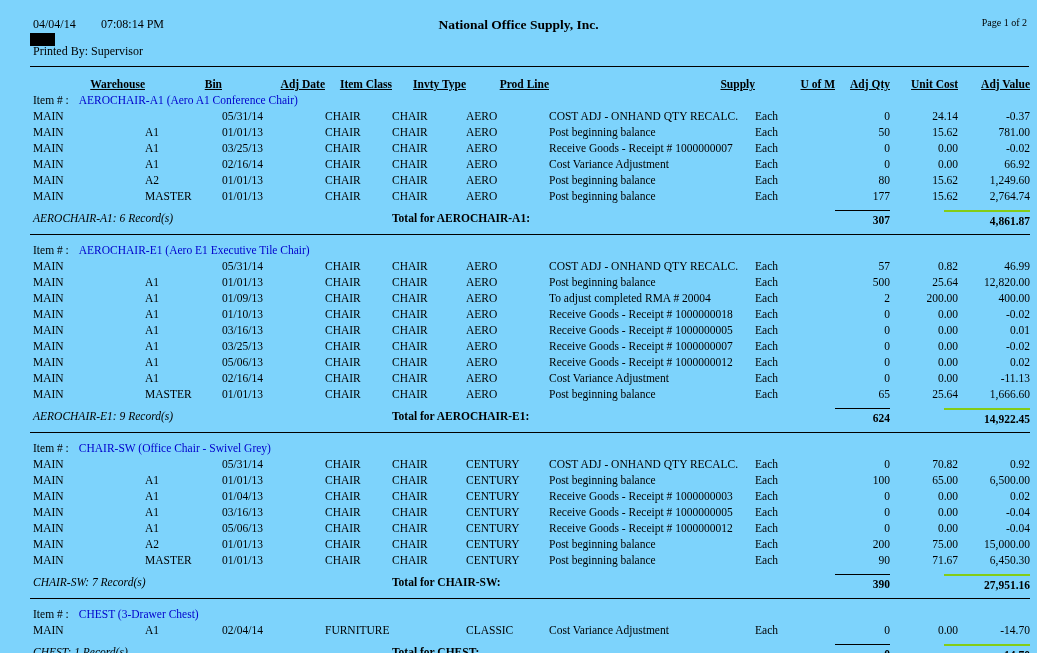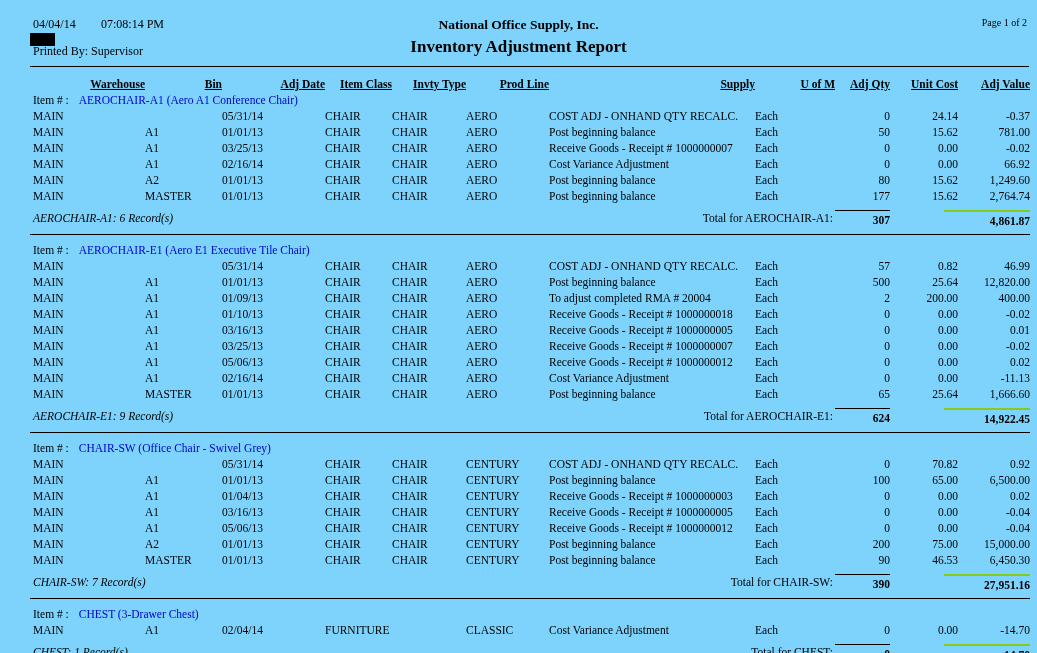"Inventory Adjustment Report" div.report-title { html: <div>Inventory Adjustment Report</div> -> none }
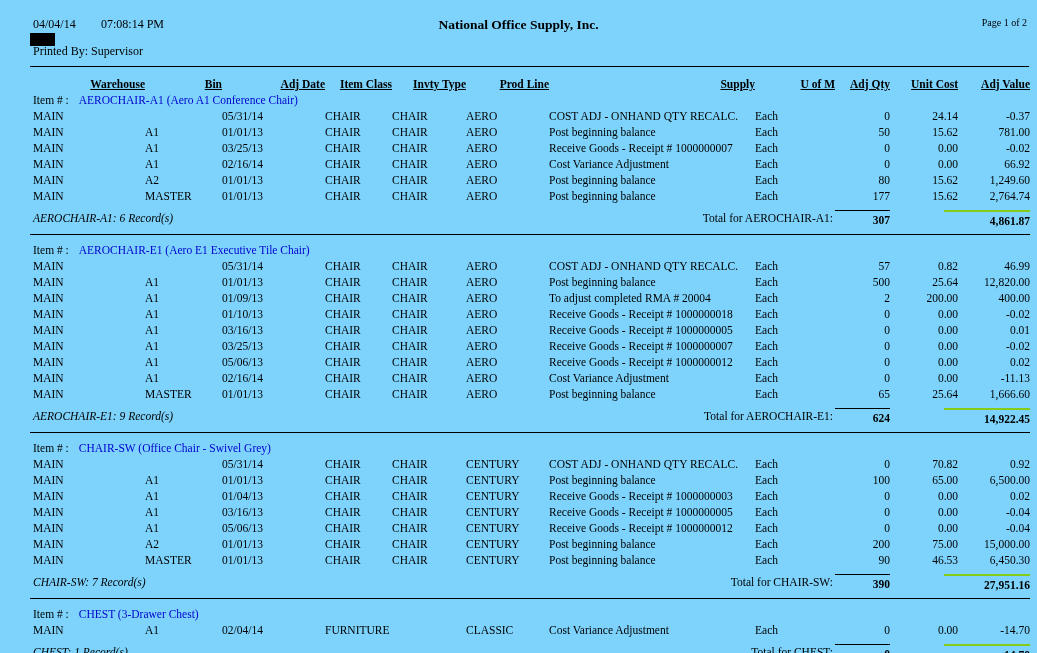"Total for AEROCHAIR-A1:" .total-label { font-weight: normal -> bold; text-align: right -> none }
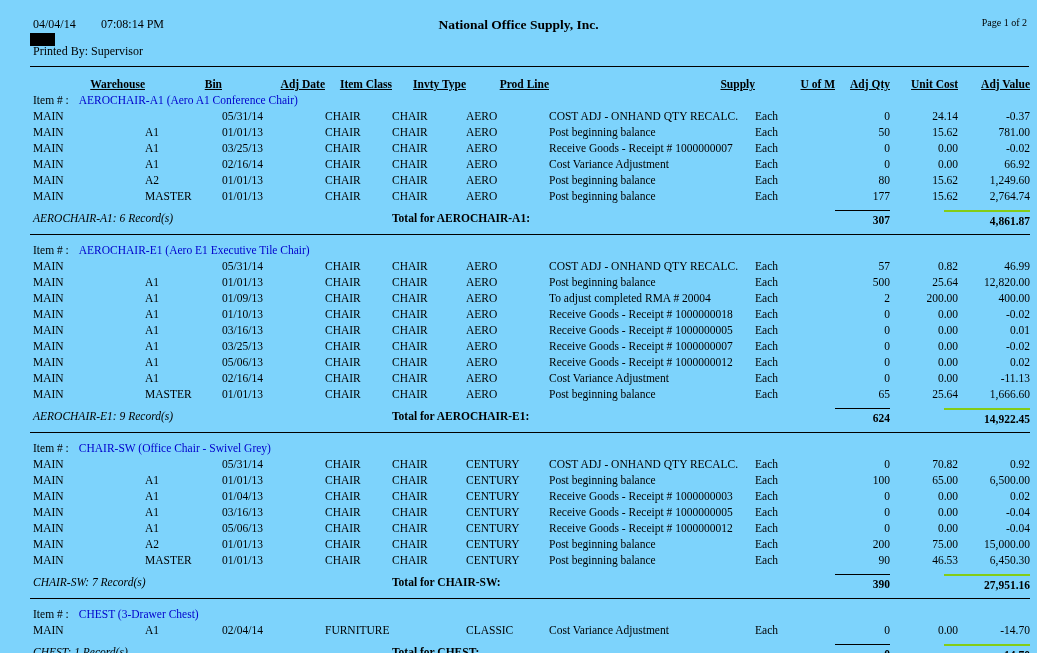"46.53" span.num { text: 46.53 -> 71.67 }
